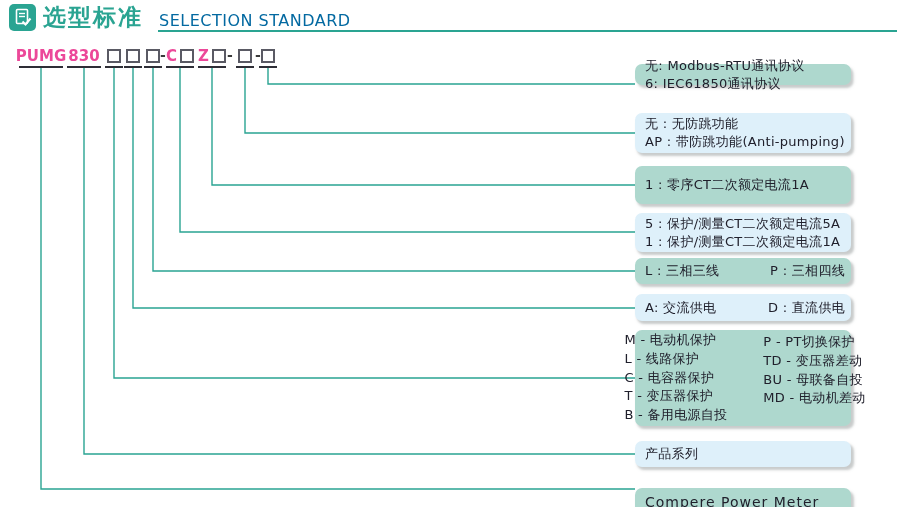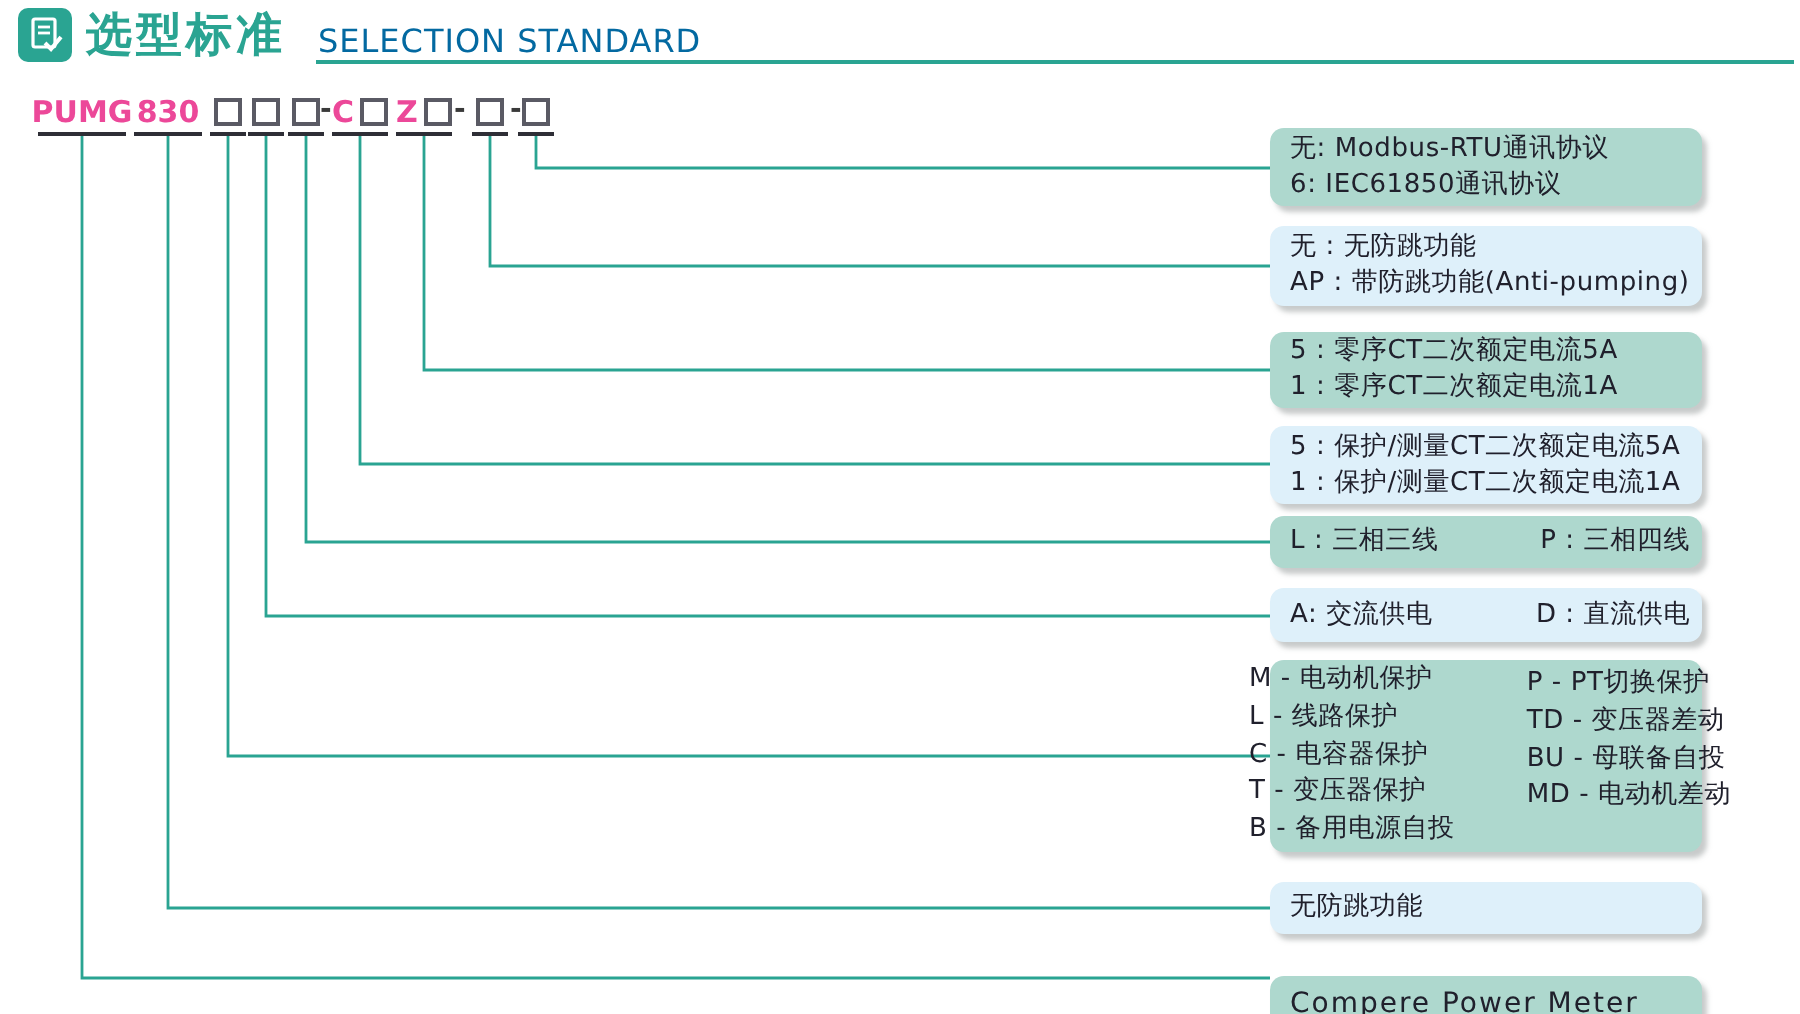"无: Modbus-RTU通讯协议" div.box { height: 39px -> 21px }
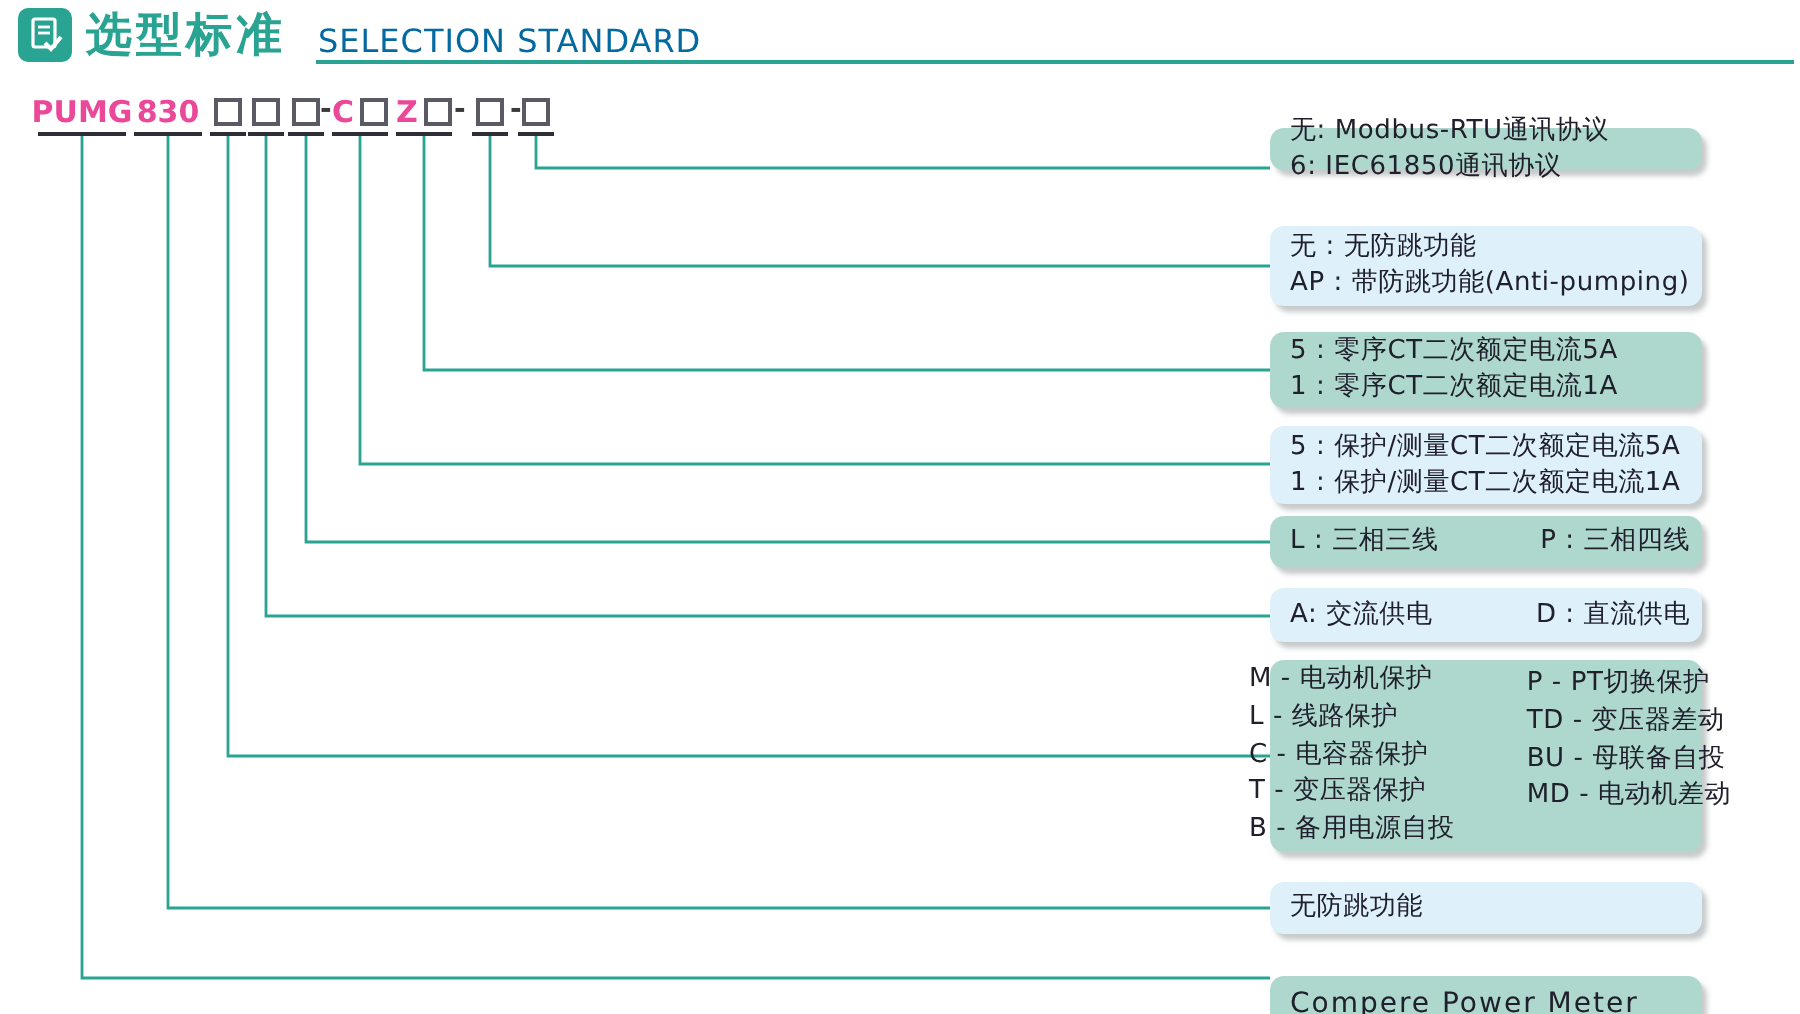"5 : 零序CT二次额定电流5A" span { html: <span>5 : 零序CT二次额定电流5A</span> -> none }
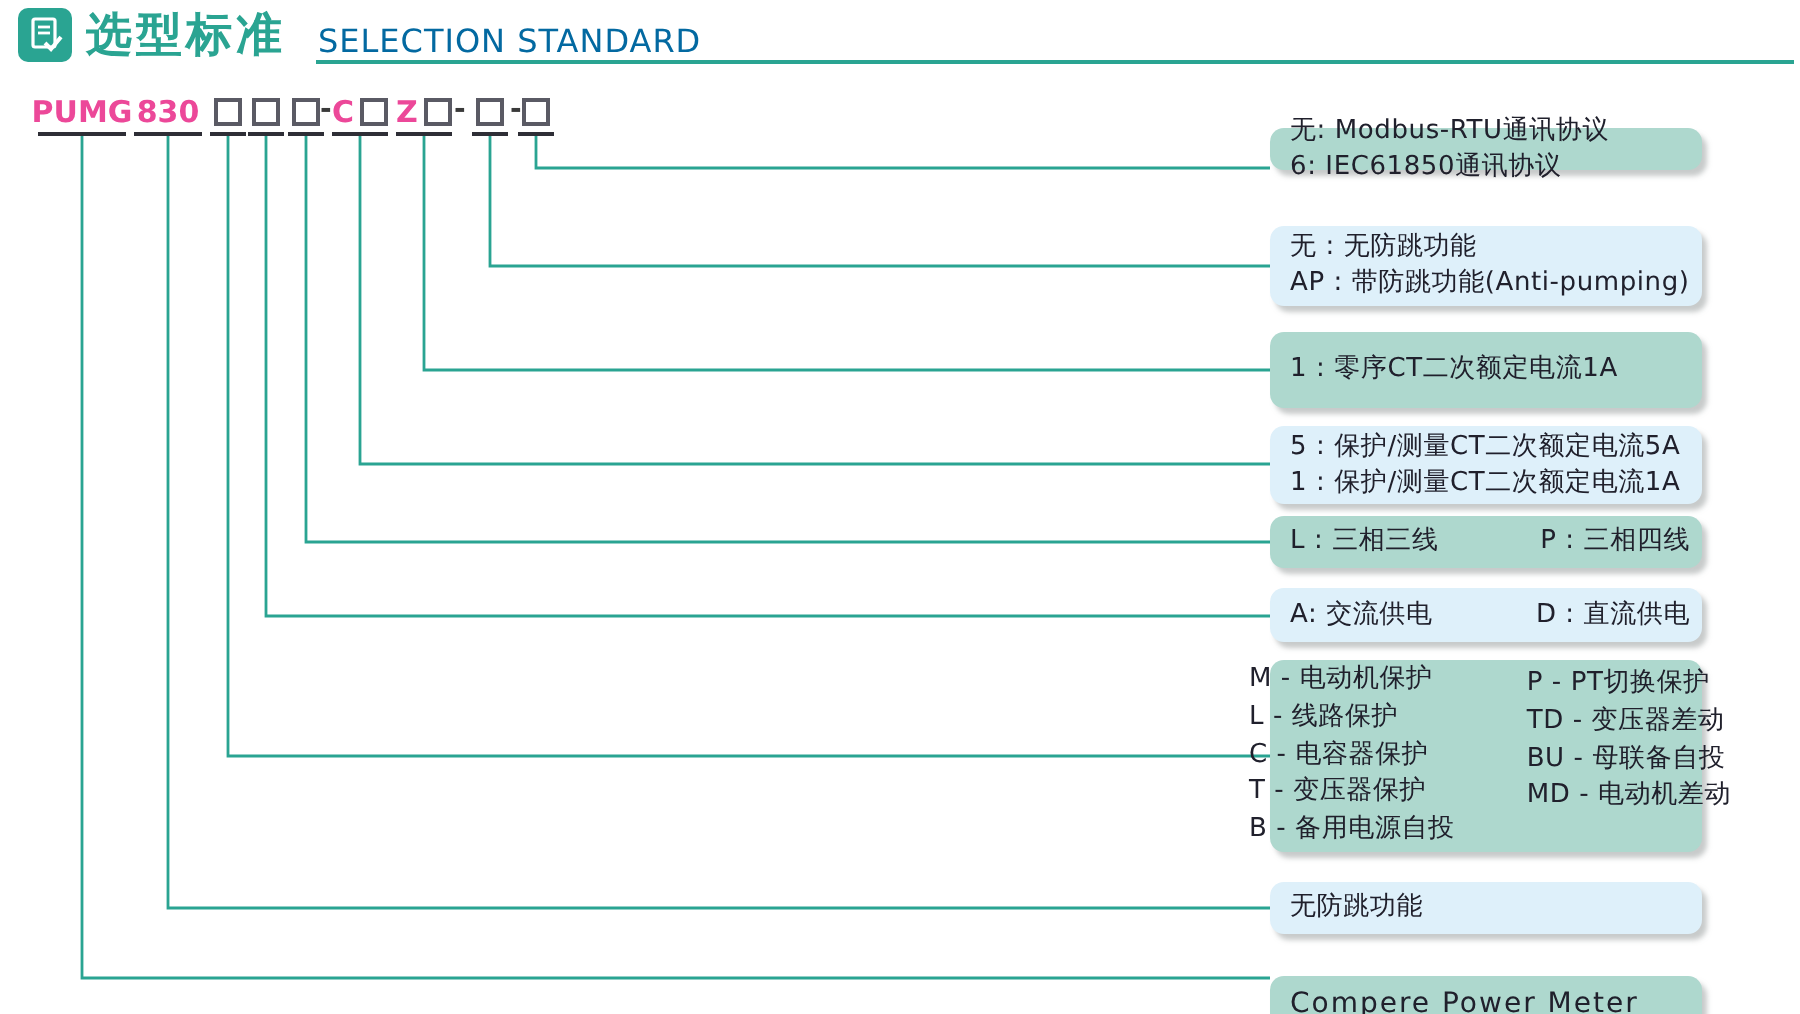"无防跳功能" span { text: 无防跳功能 -> 产品系列 }
